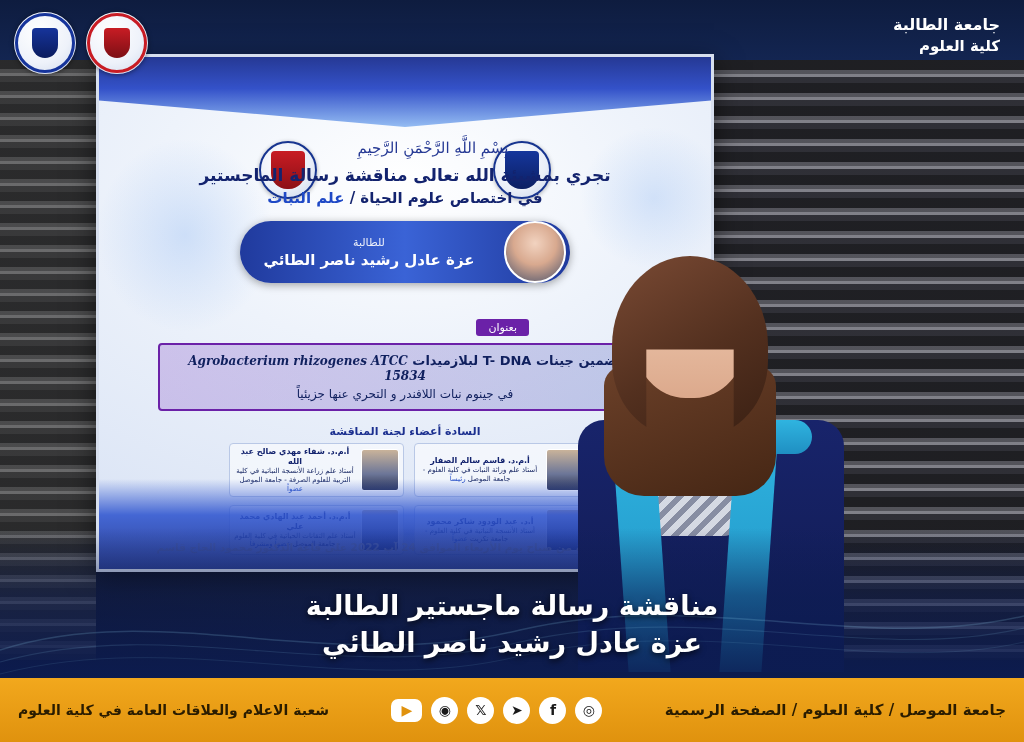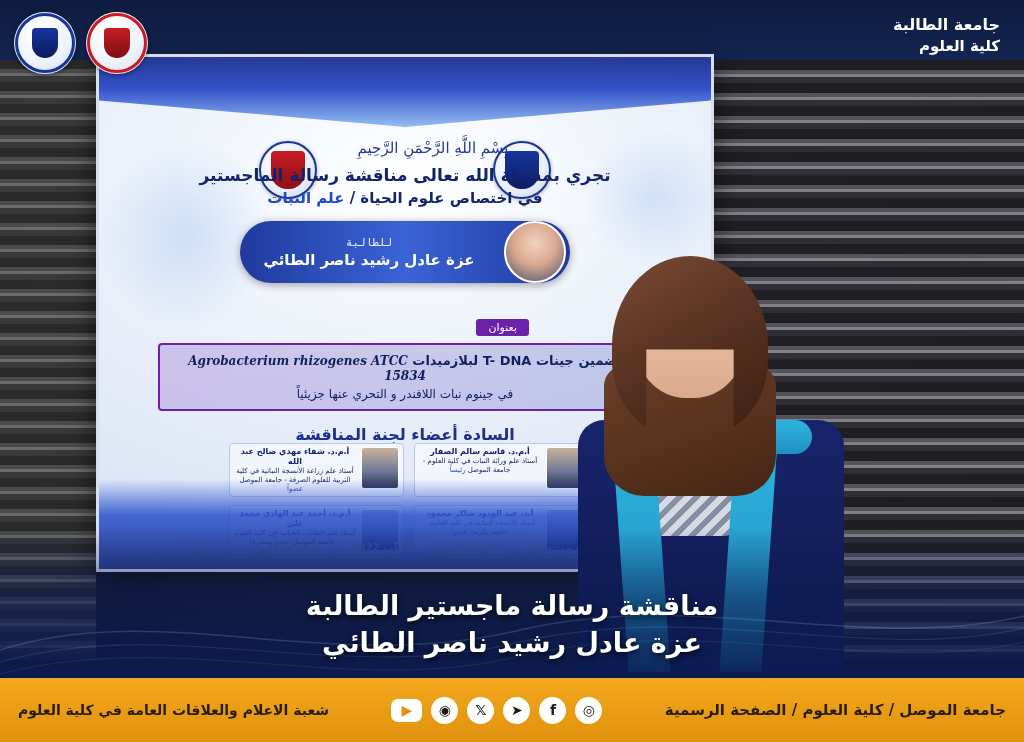"للطالبة" .student-text .sm { font-family: Liberation Mono, monospace -> none }
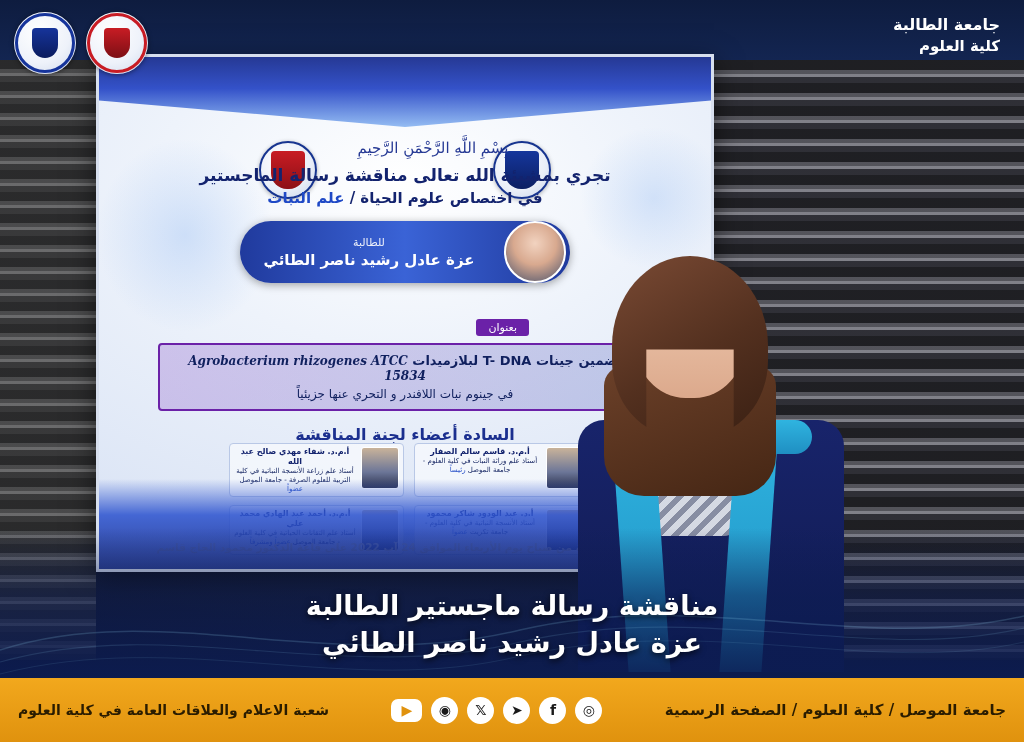"السادة أعضاء لجنة المناقشة" .committee-label { font-size: 16px -> 11px }
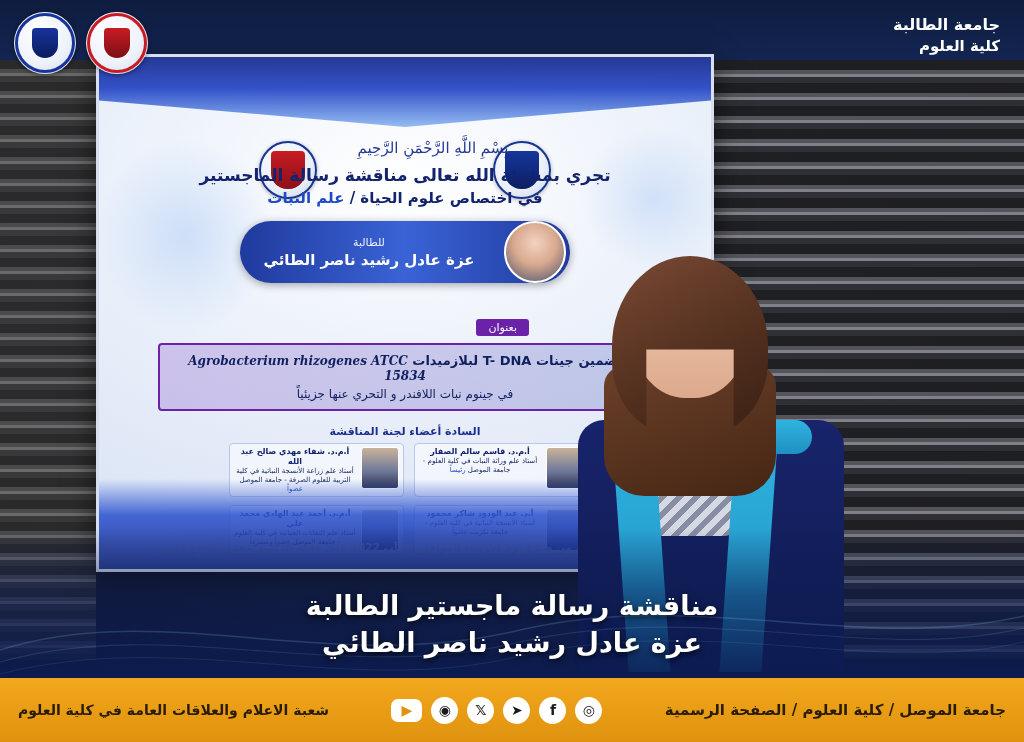"أ.م.د. شفاء مهدي صالح عبد" .member { align-items: flex-start -> center }
